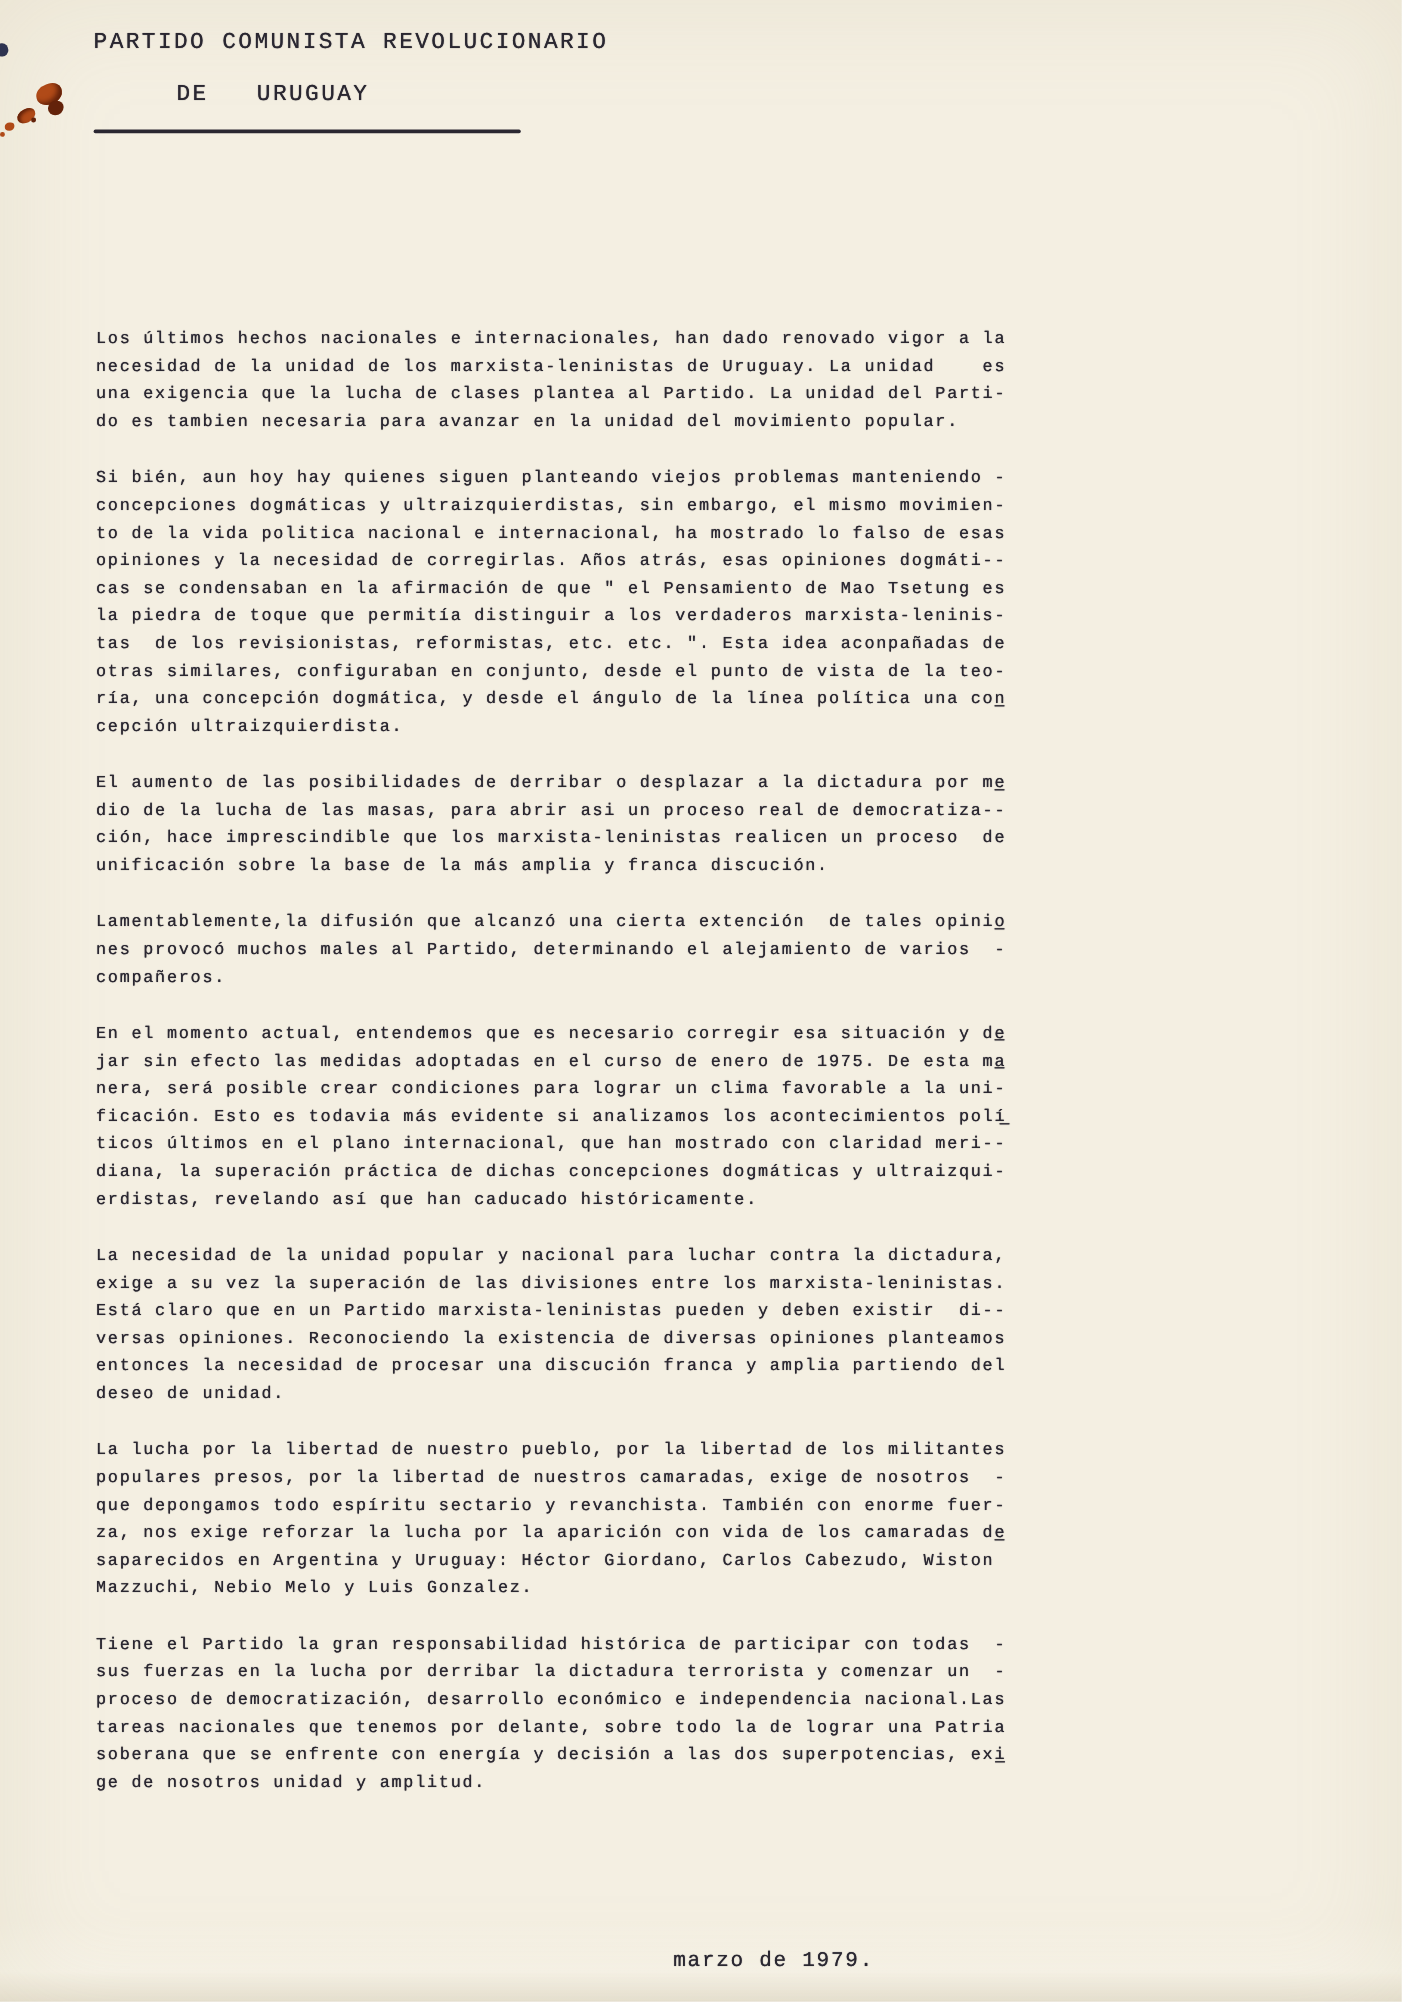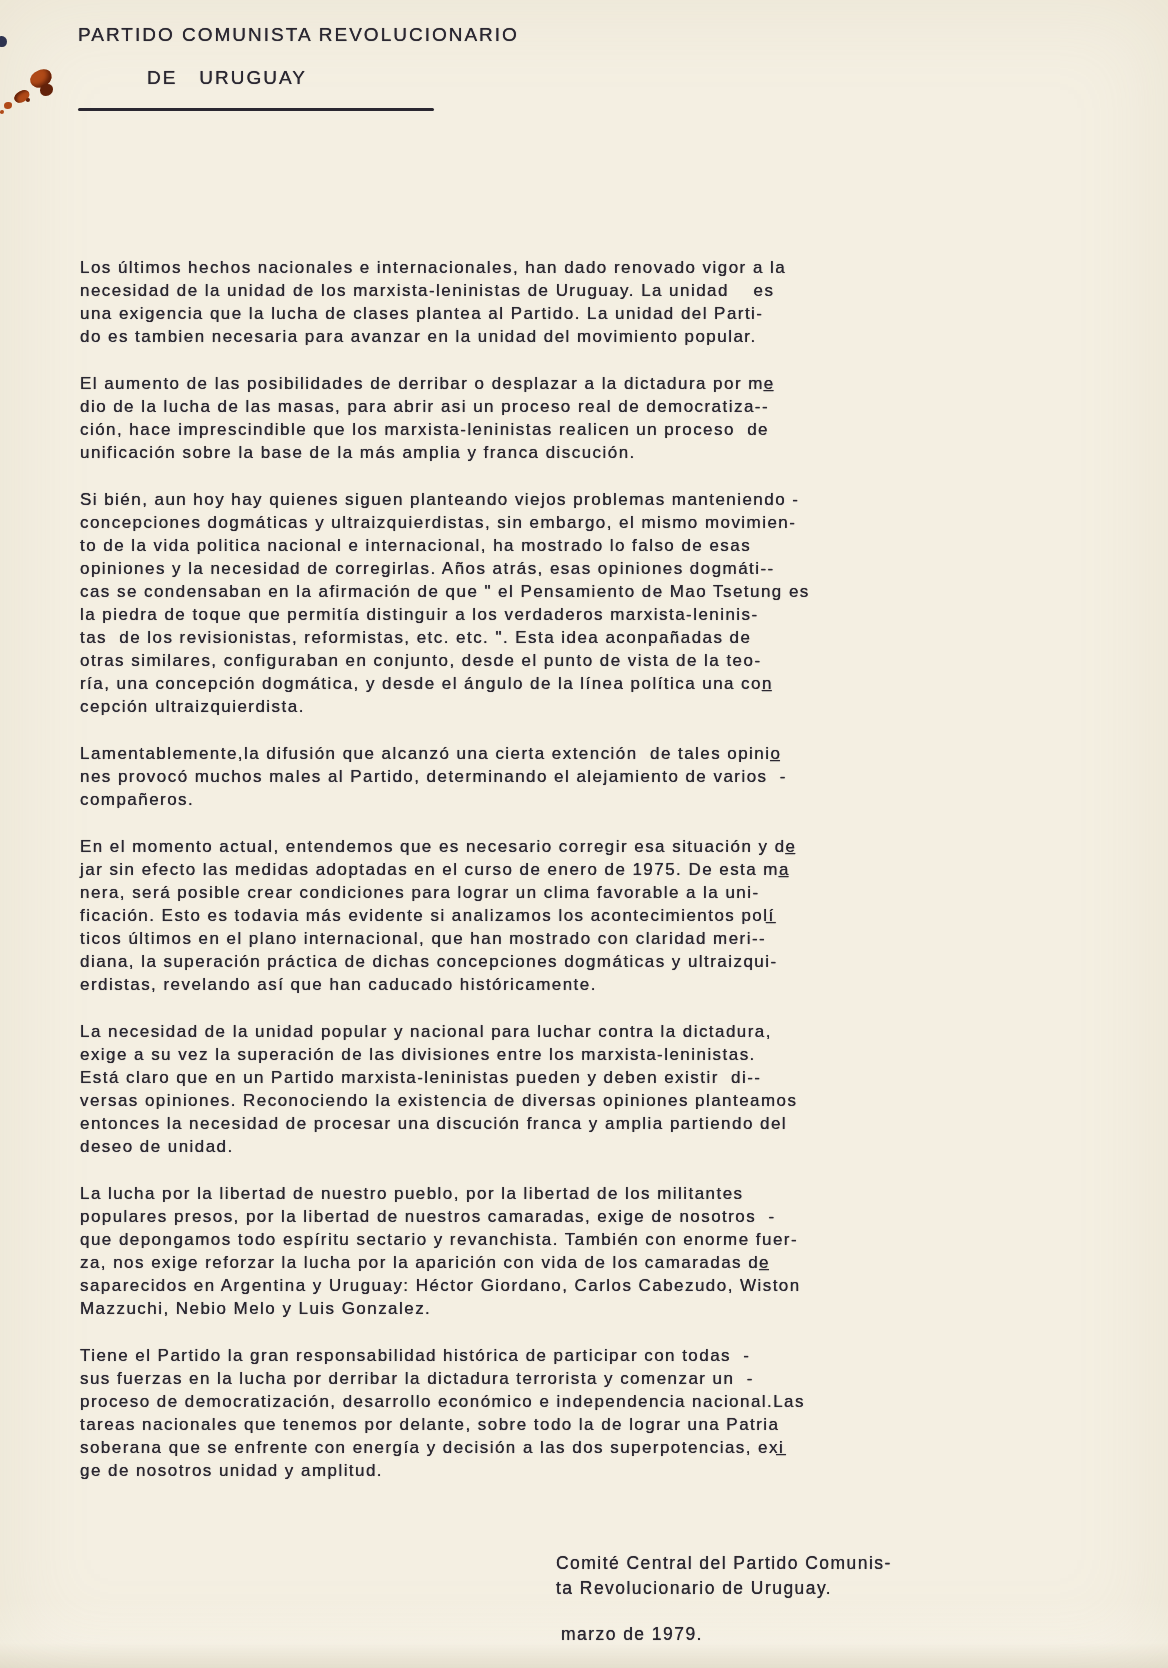"PARTIDO COMUNISTA REVOLUCIONARIO" .page { font-family: Liberation Sans, sans-serif -> Liberation Mono, monospace }
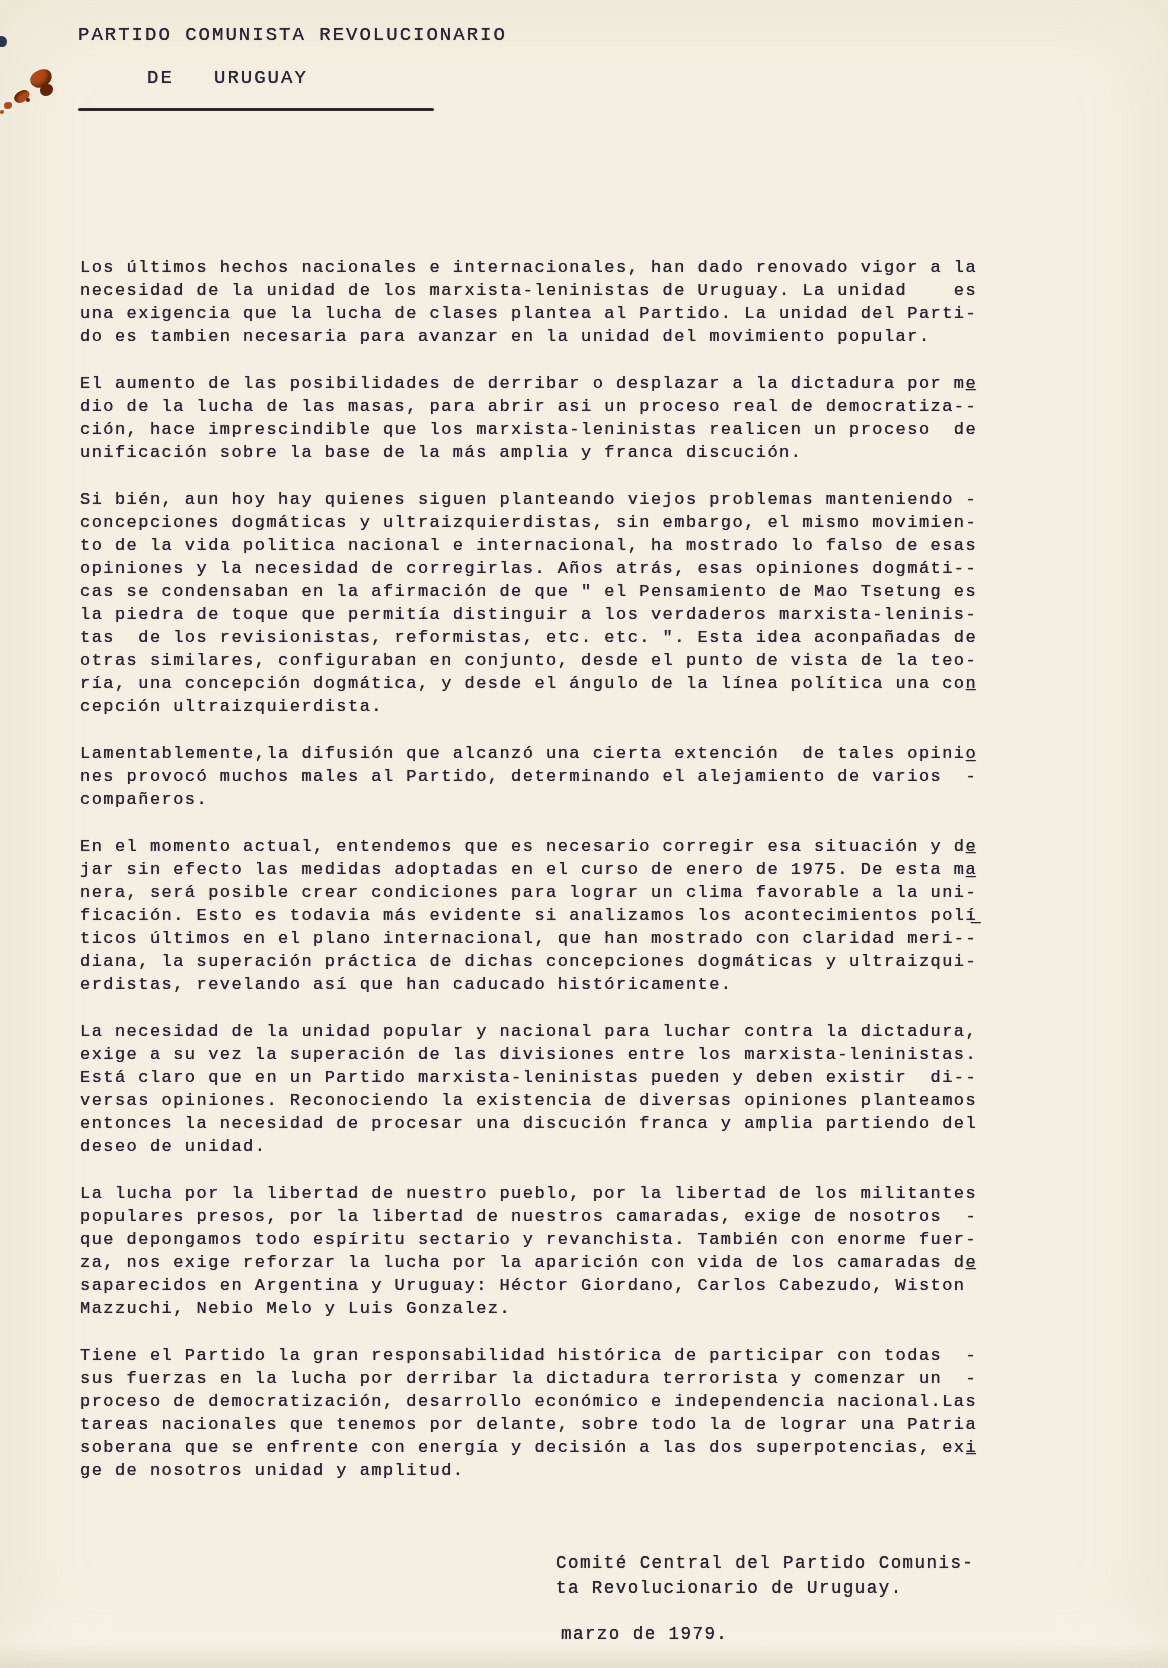"Los últimos hechos nacionales e" .para { font-size: 17px -> 14px; margin: 0 0 24px 0 -> 16px 0 24px 0 }
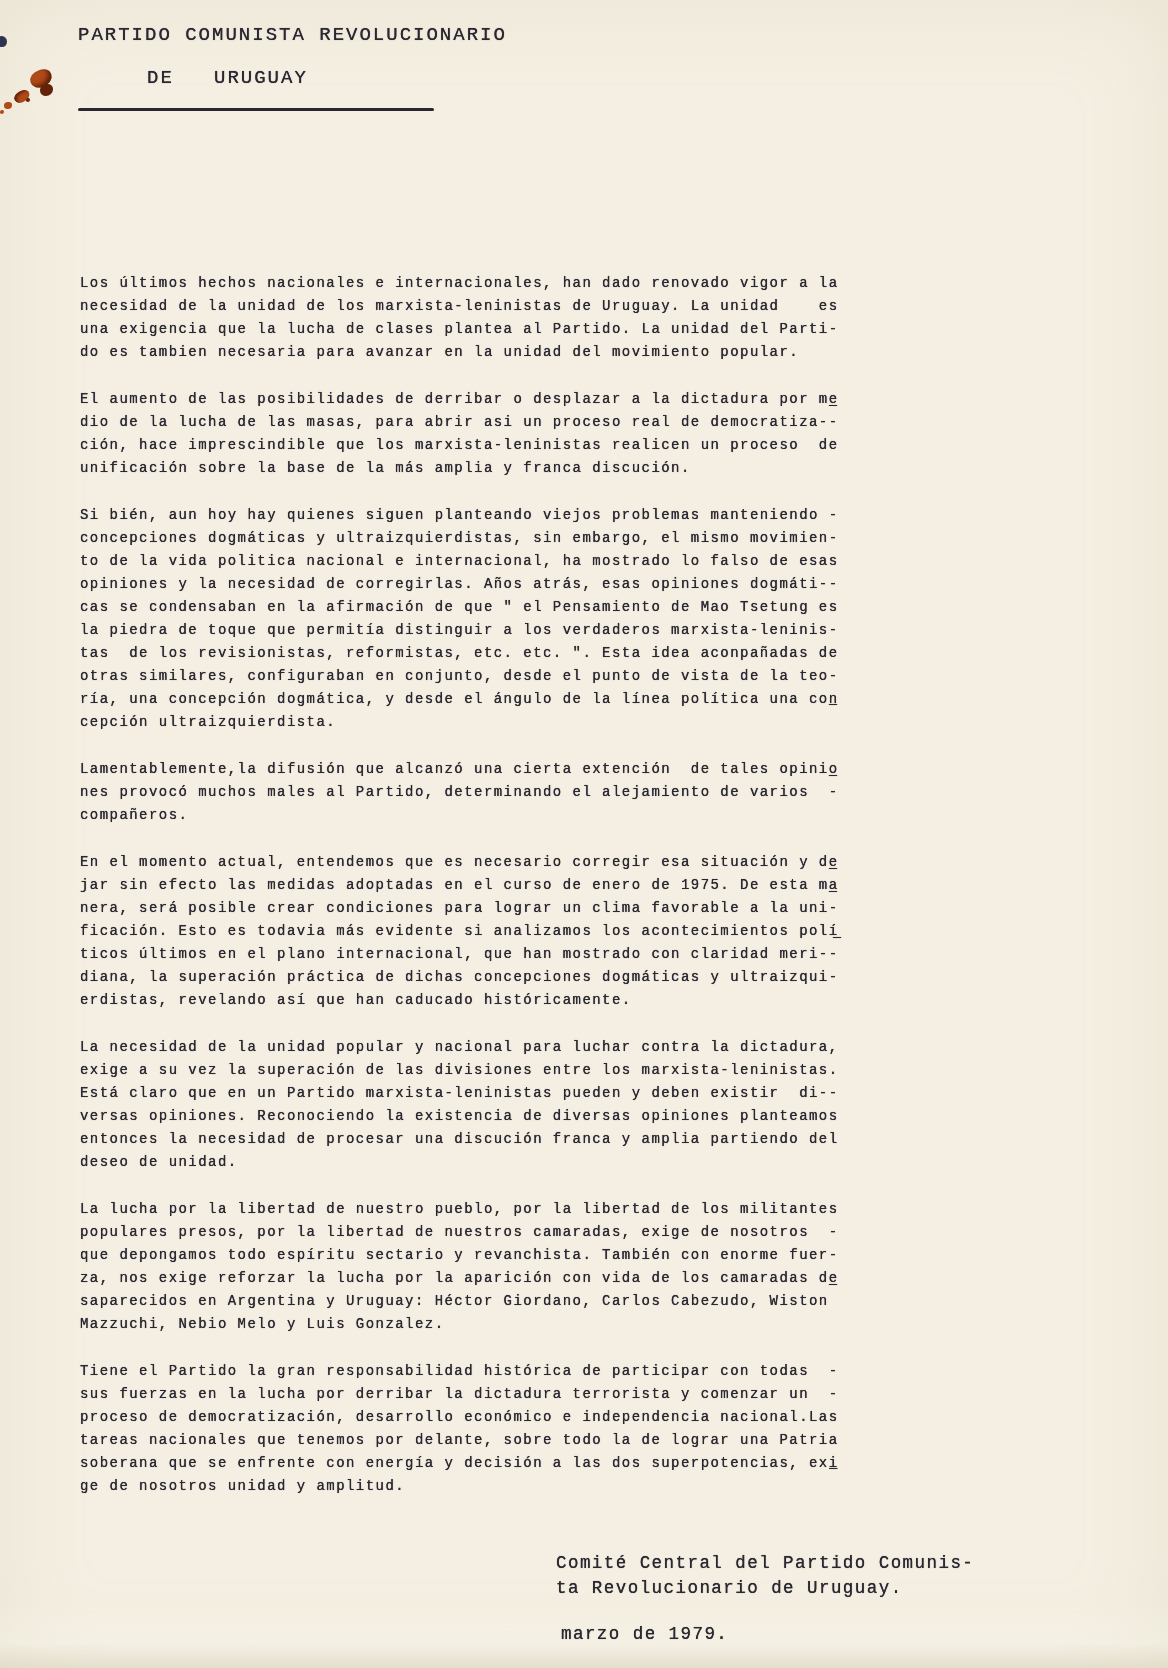"El aumento de las posibilidades" p.para { order: before "Si bién, aun hoy hay" -> after "Si bién, aun hoy hay" }
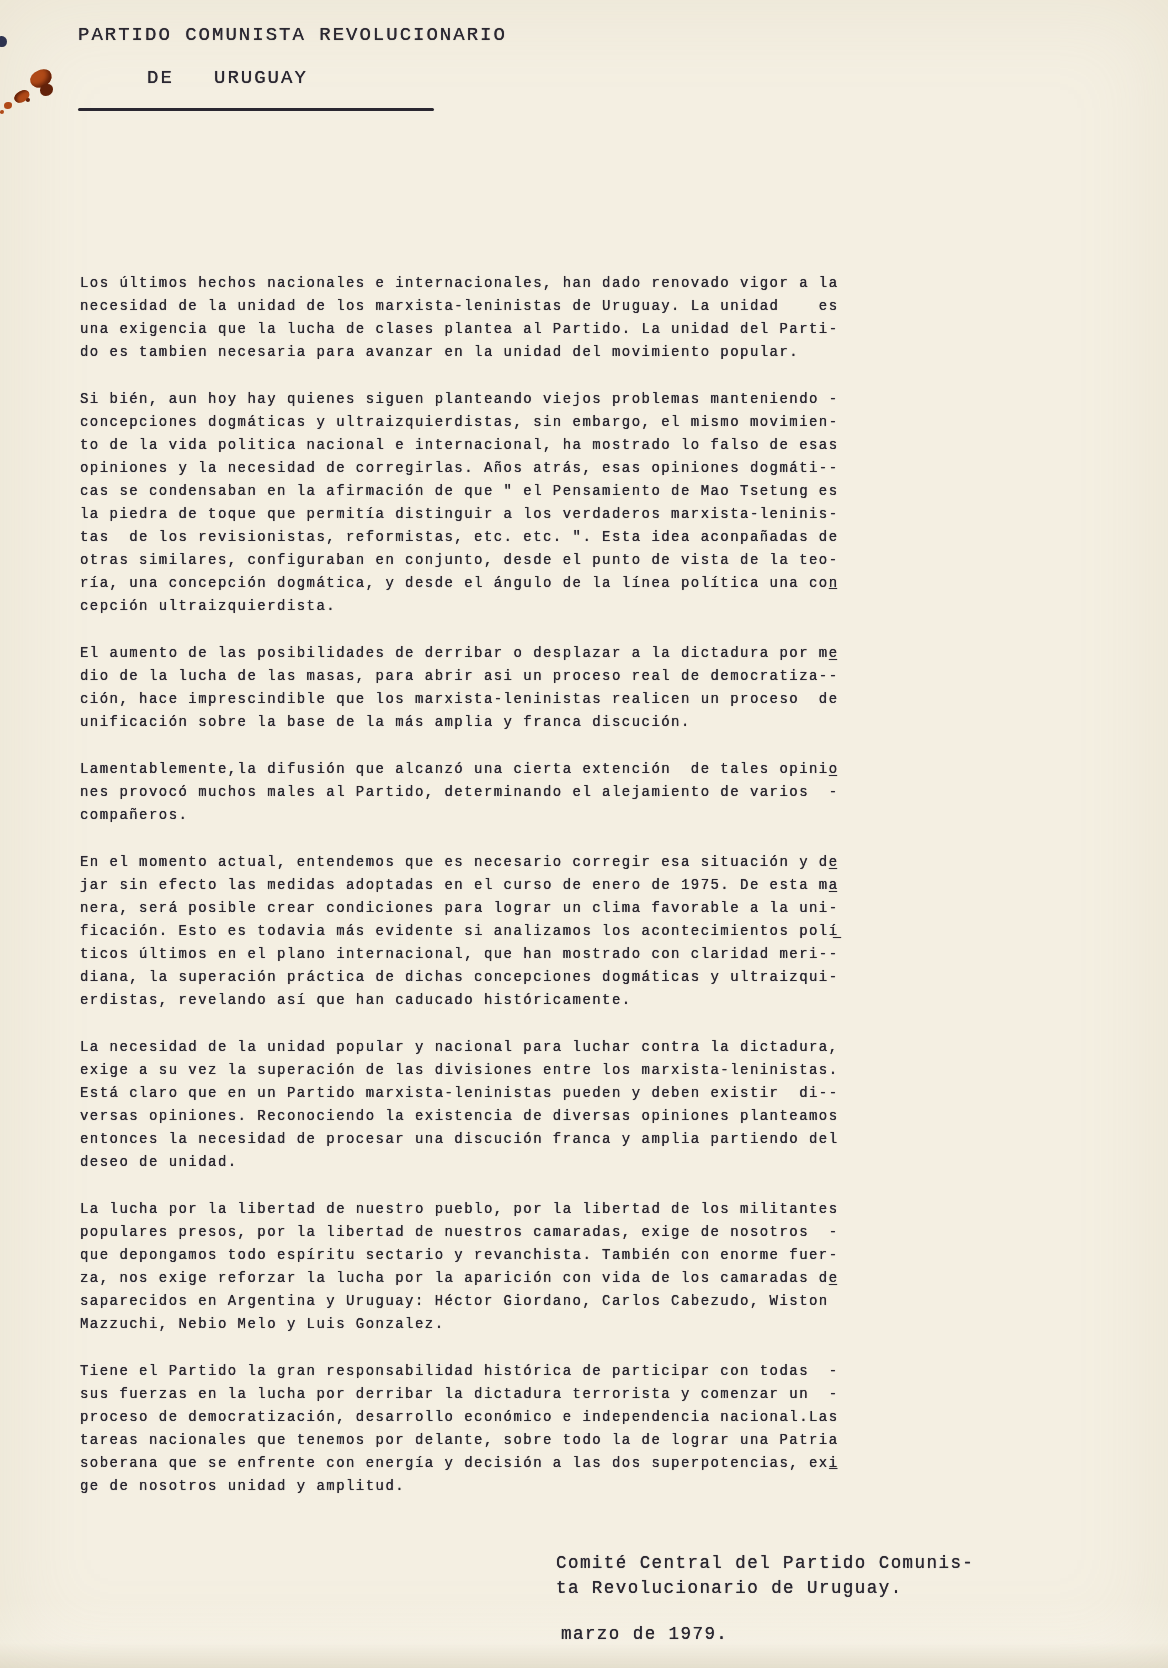"Comité Central del Partido Comunis-" div.sig { html: <div>Comité Central del Partido Comunis- ta Revolucionario de Uruguay.</div> -> none }
